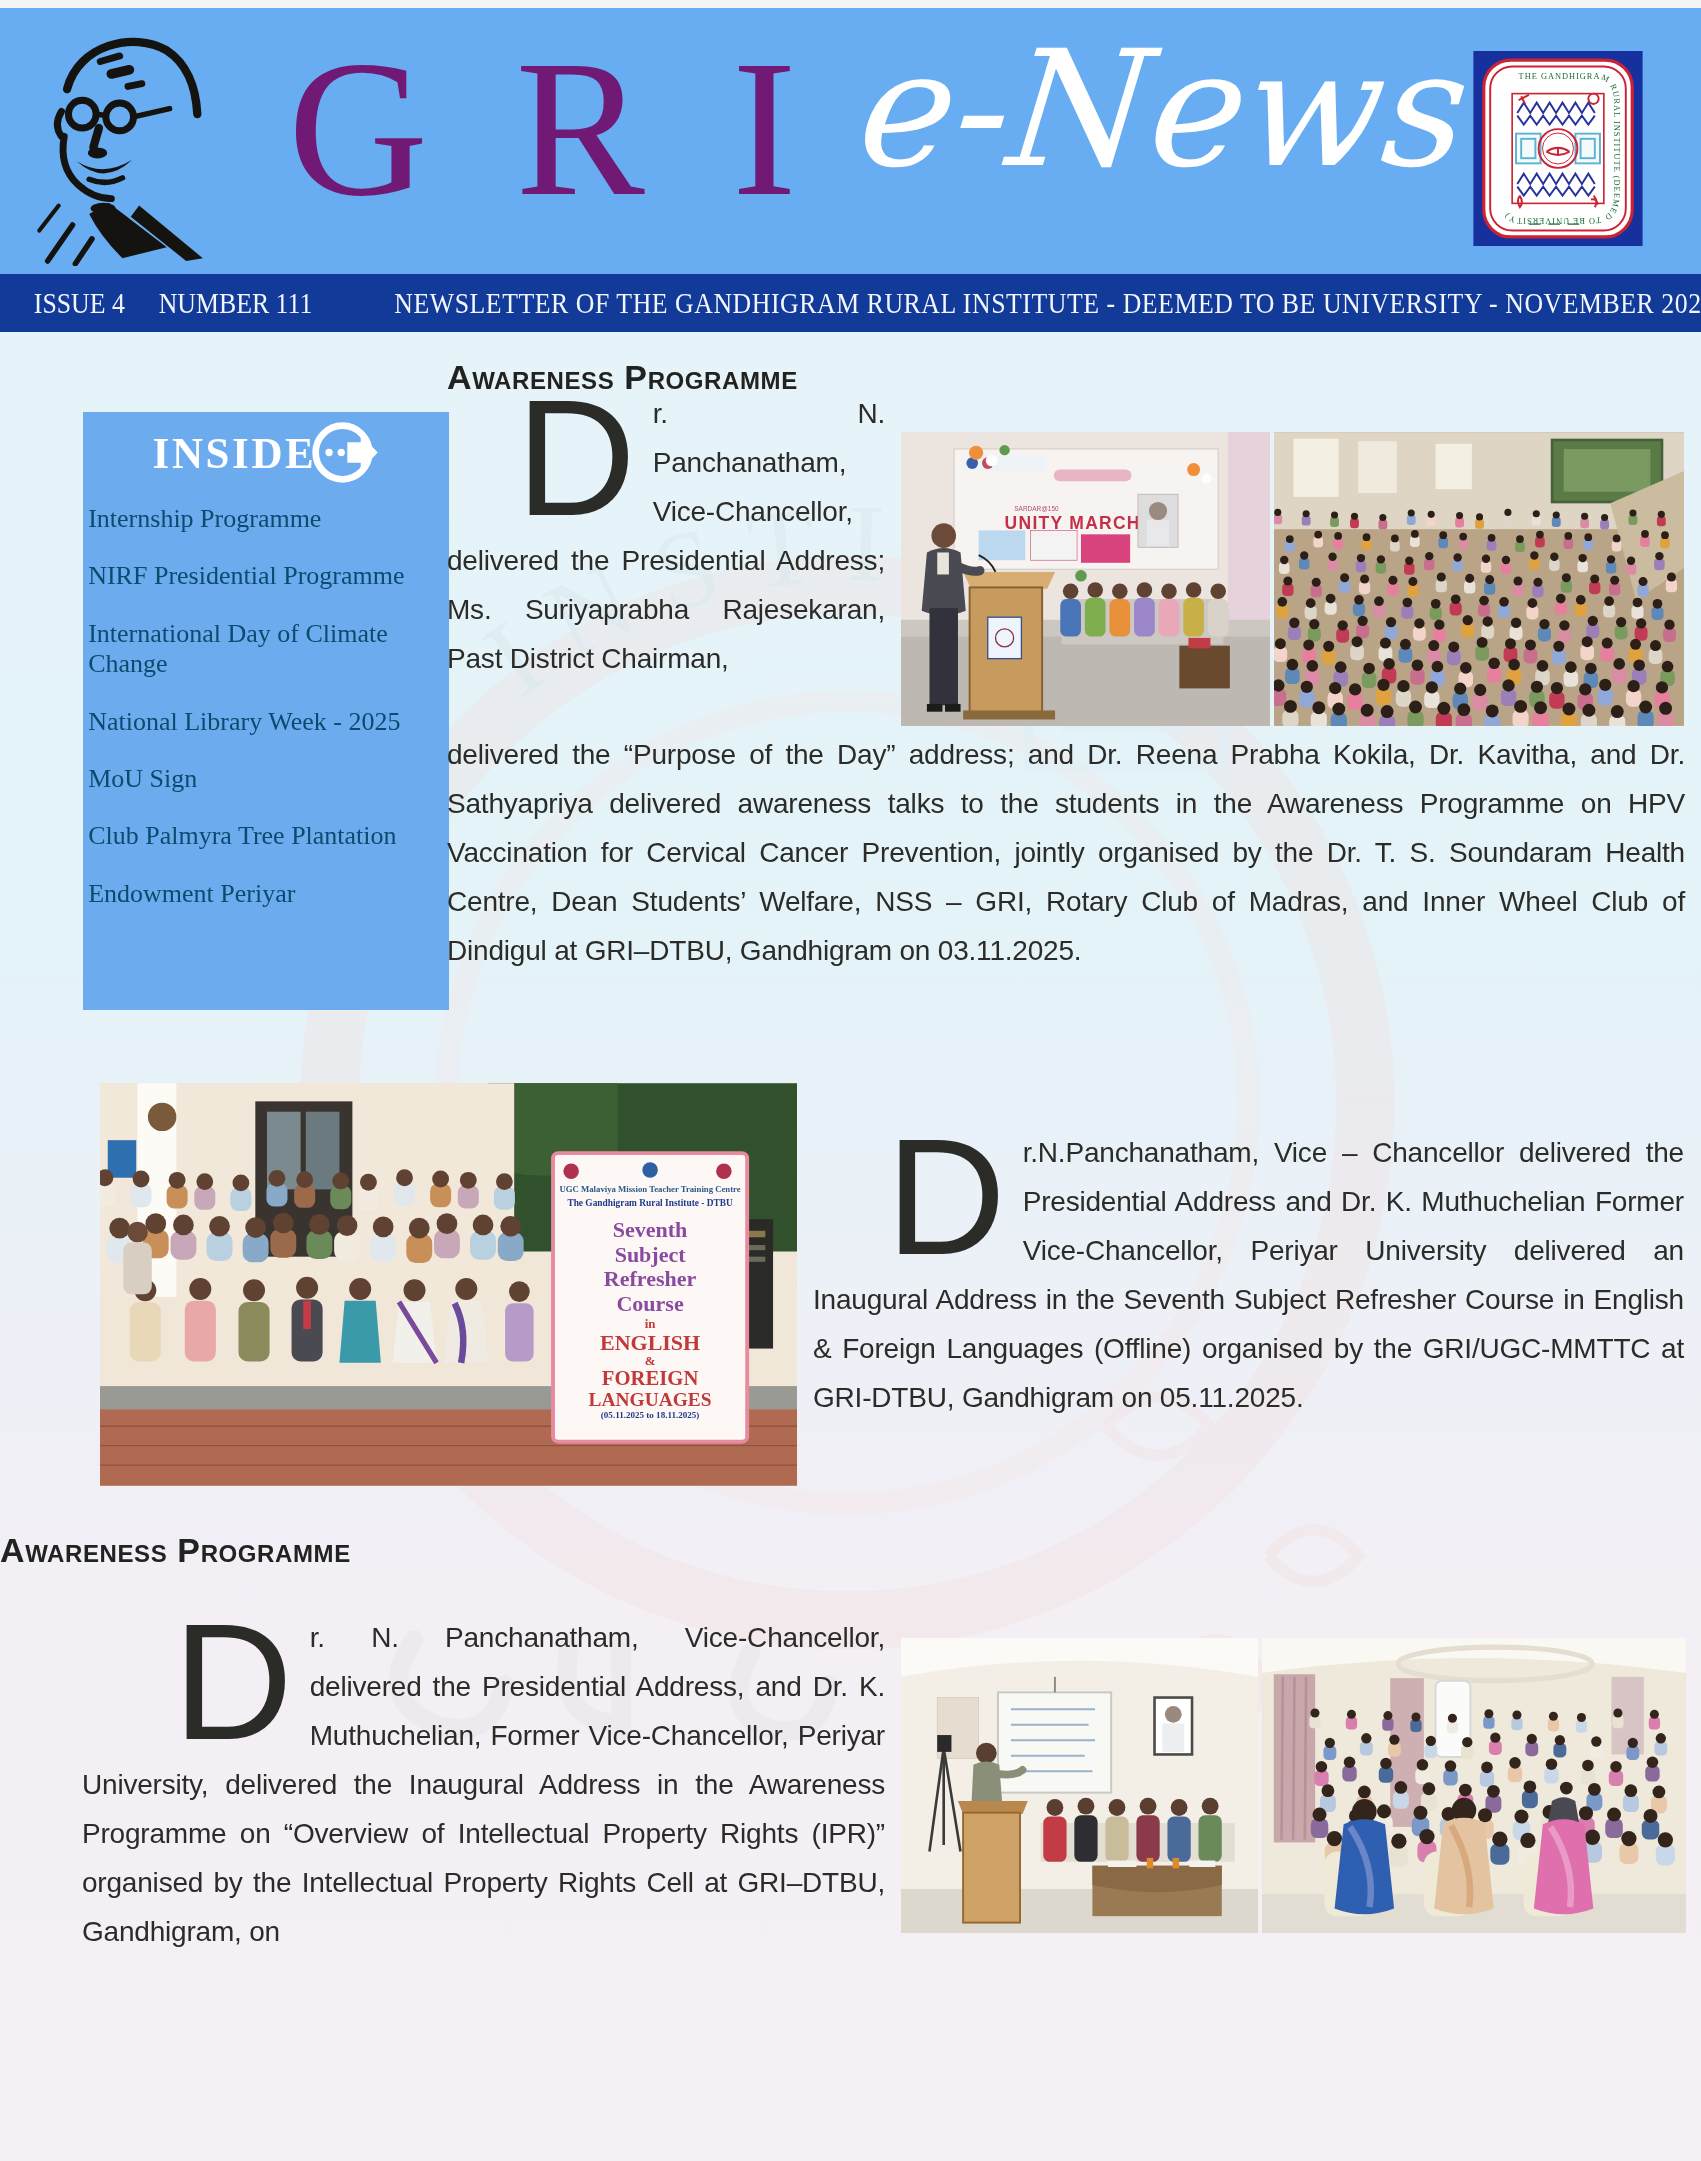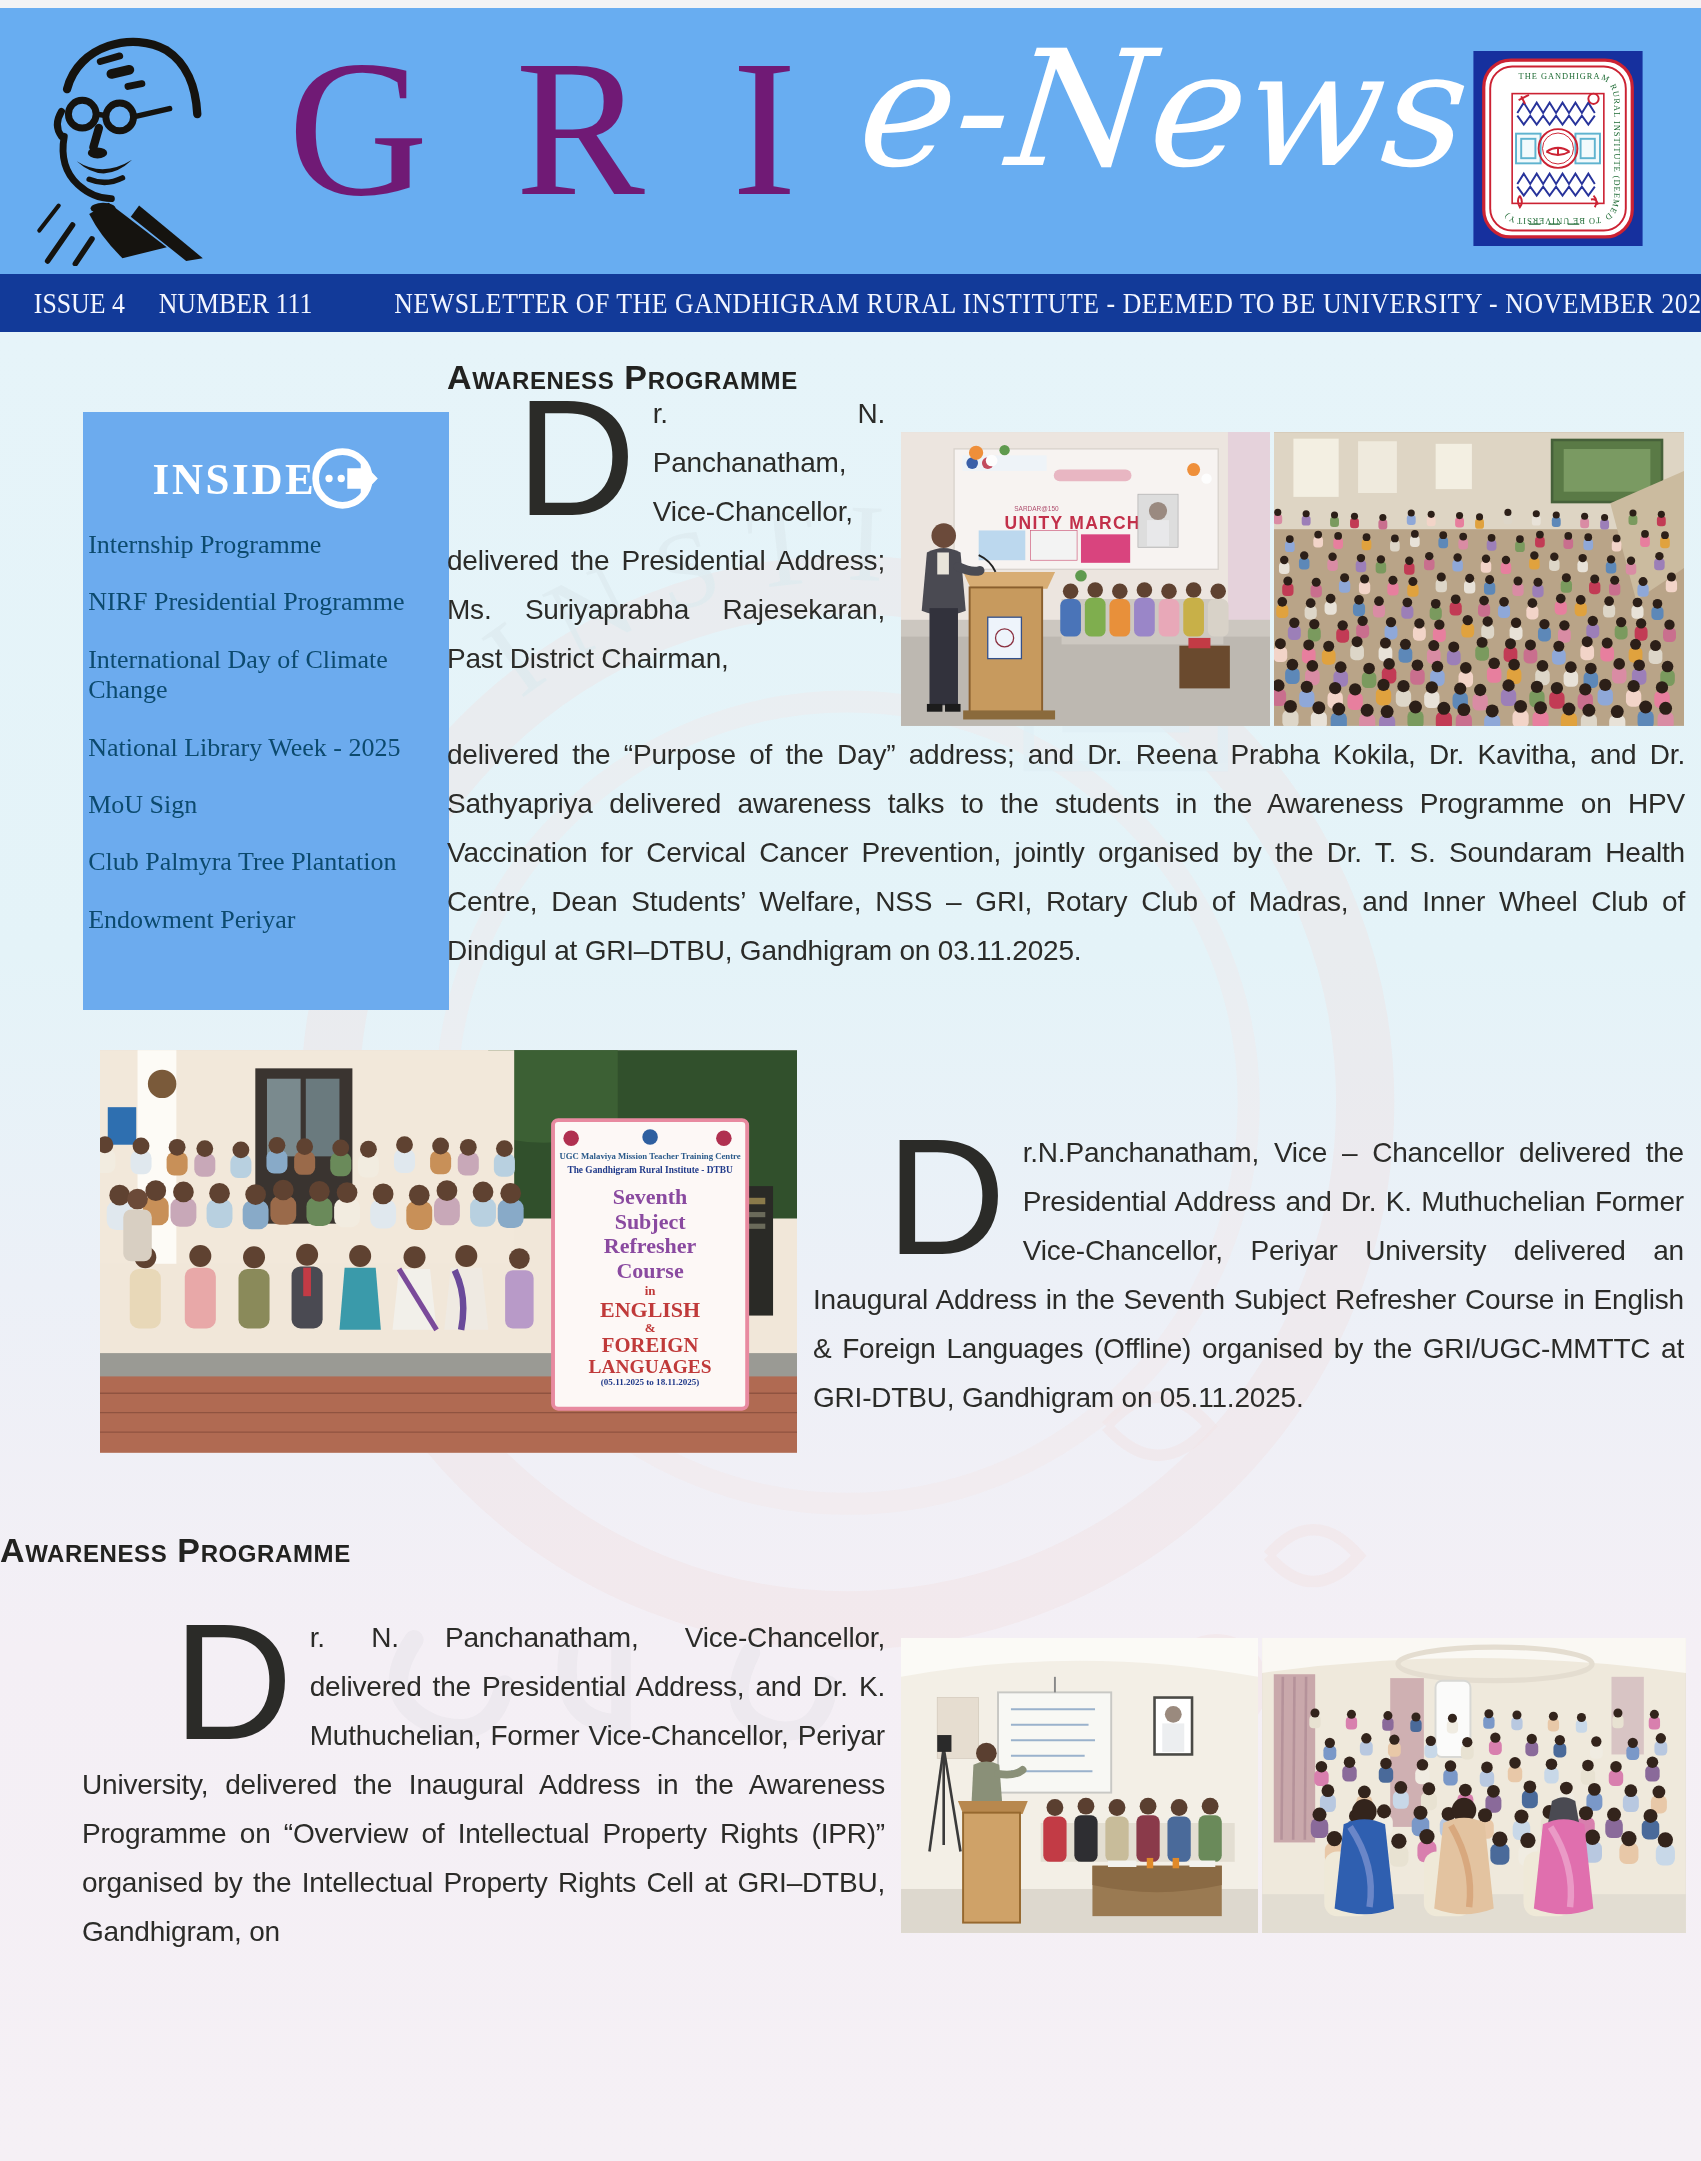"INSIDE" .sidebar { padding-top: 33px -> 7px }
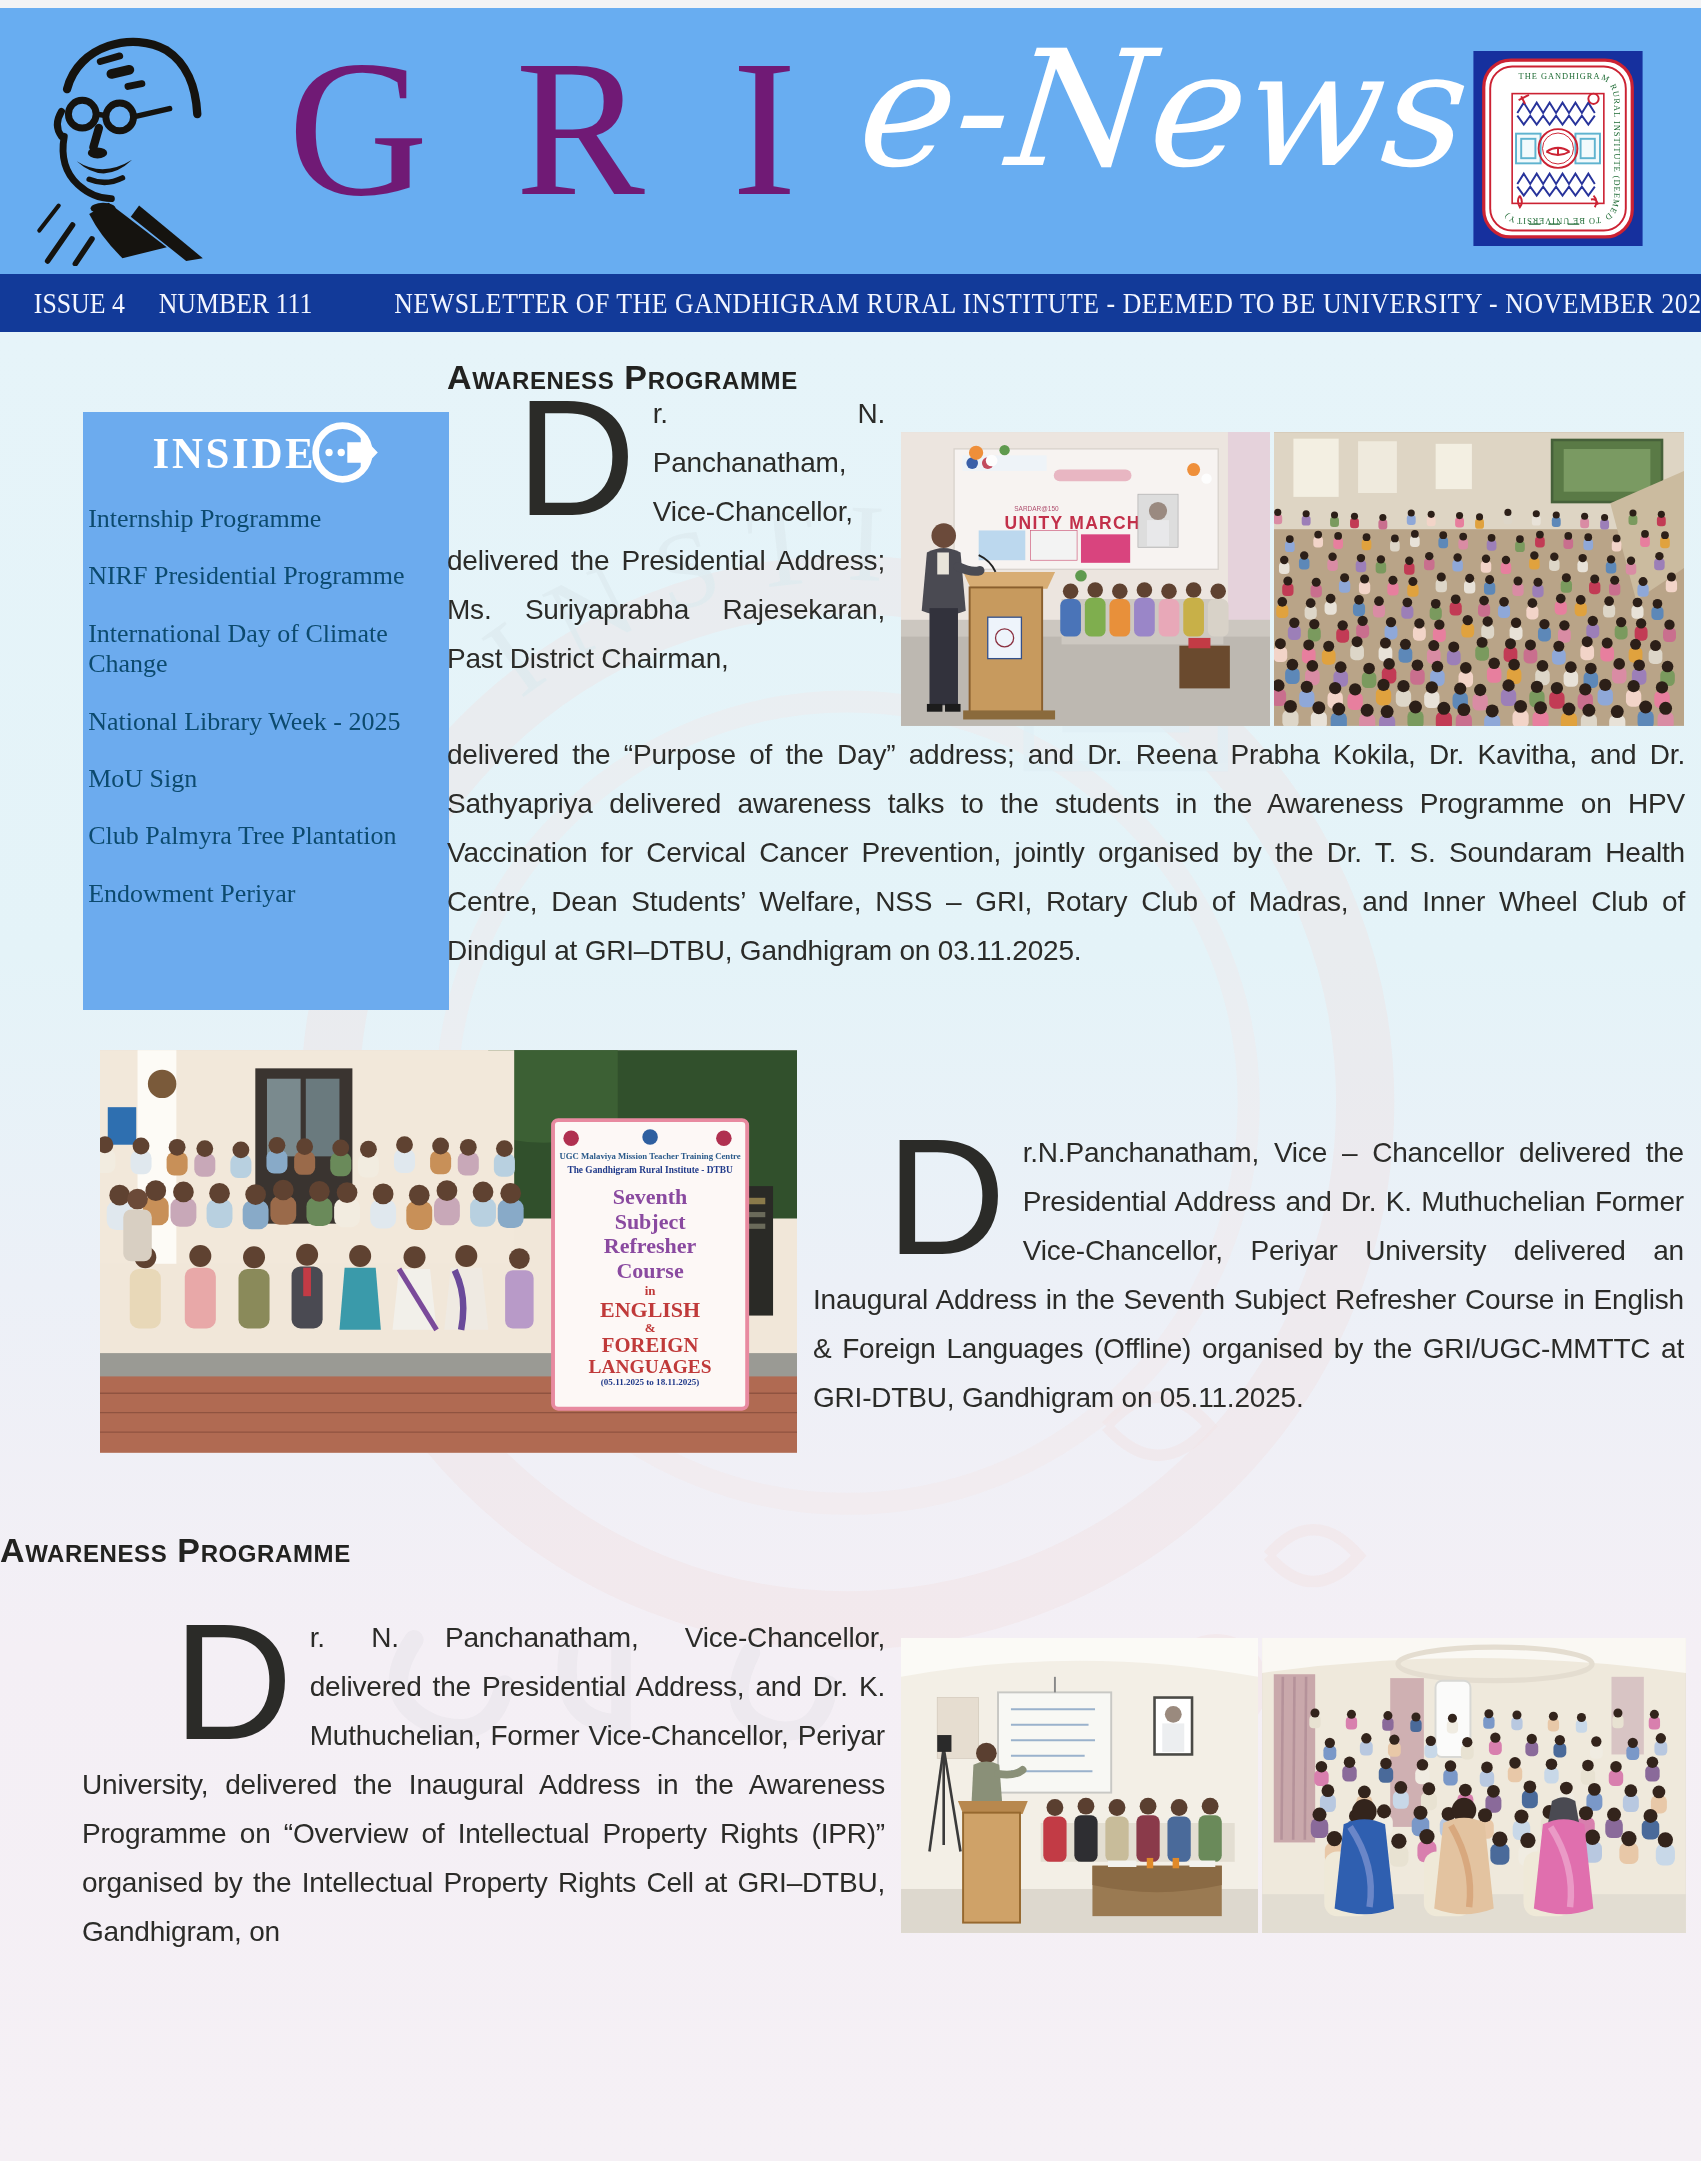"UGC Malaviya Mission Teacher Training" .ph-c { top: 718px -> 751px }
